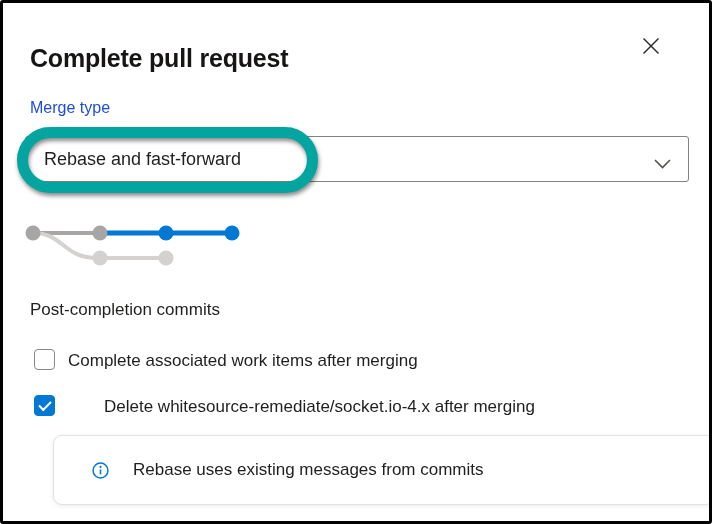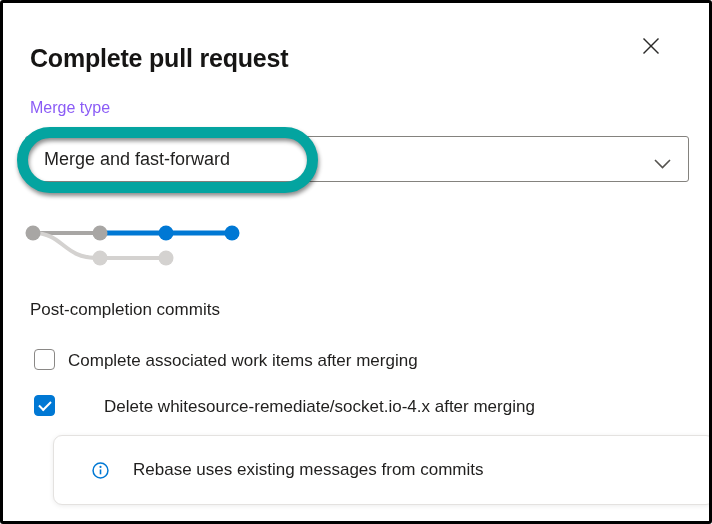"Merge type" .field-label { color: #8b5cf6 -> #1d4ed8 }
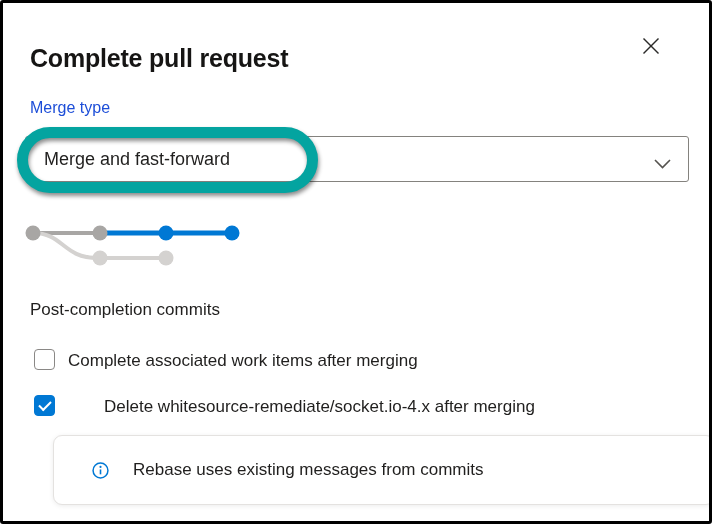"Merge and fast-forward" span.dropdown-value { text: Merge -> Rebase }
